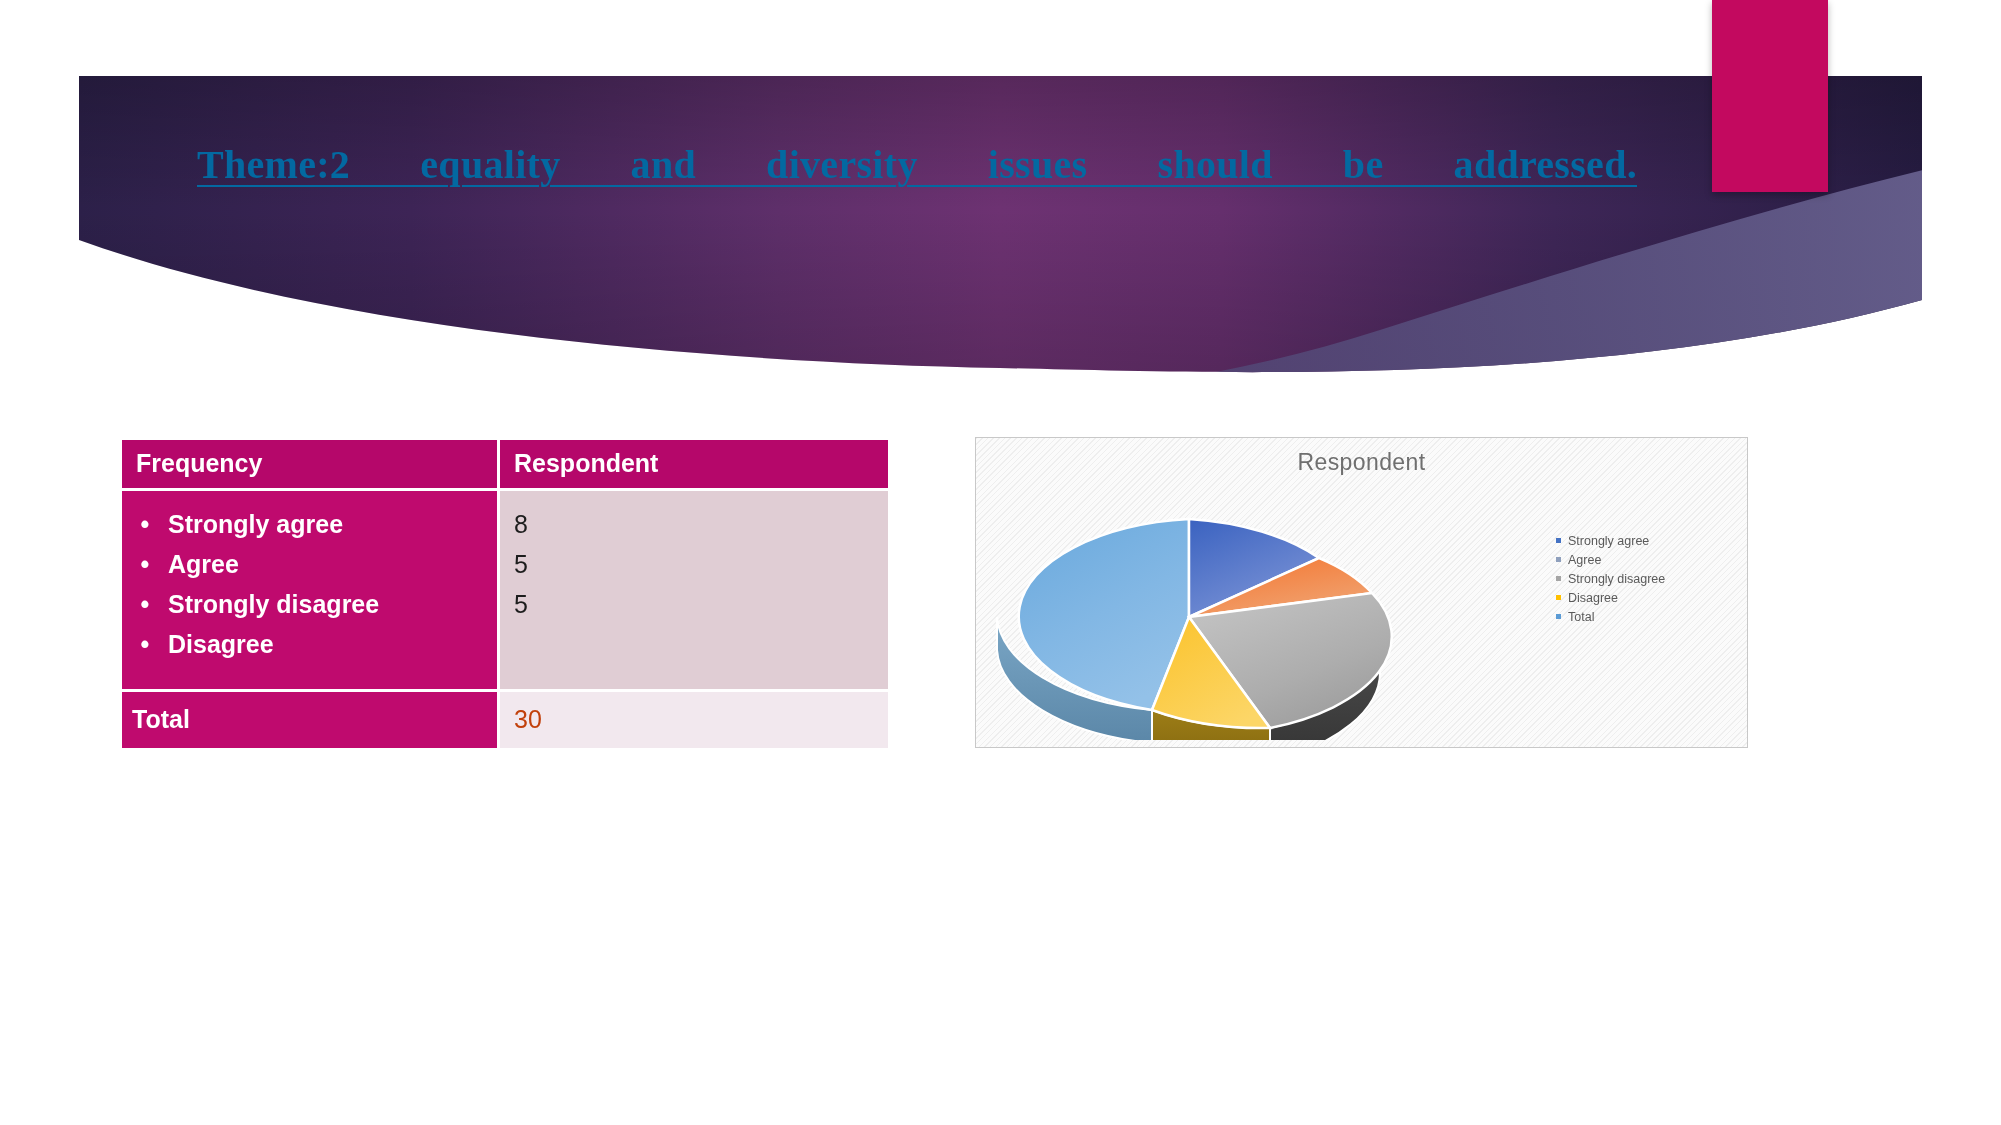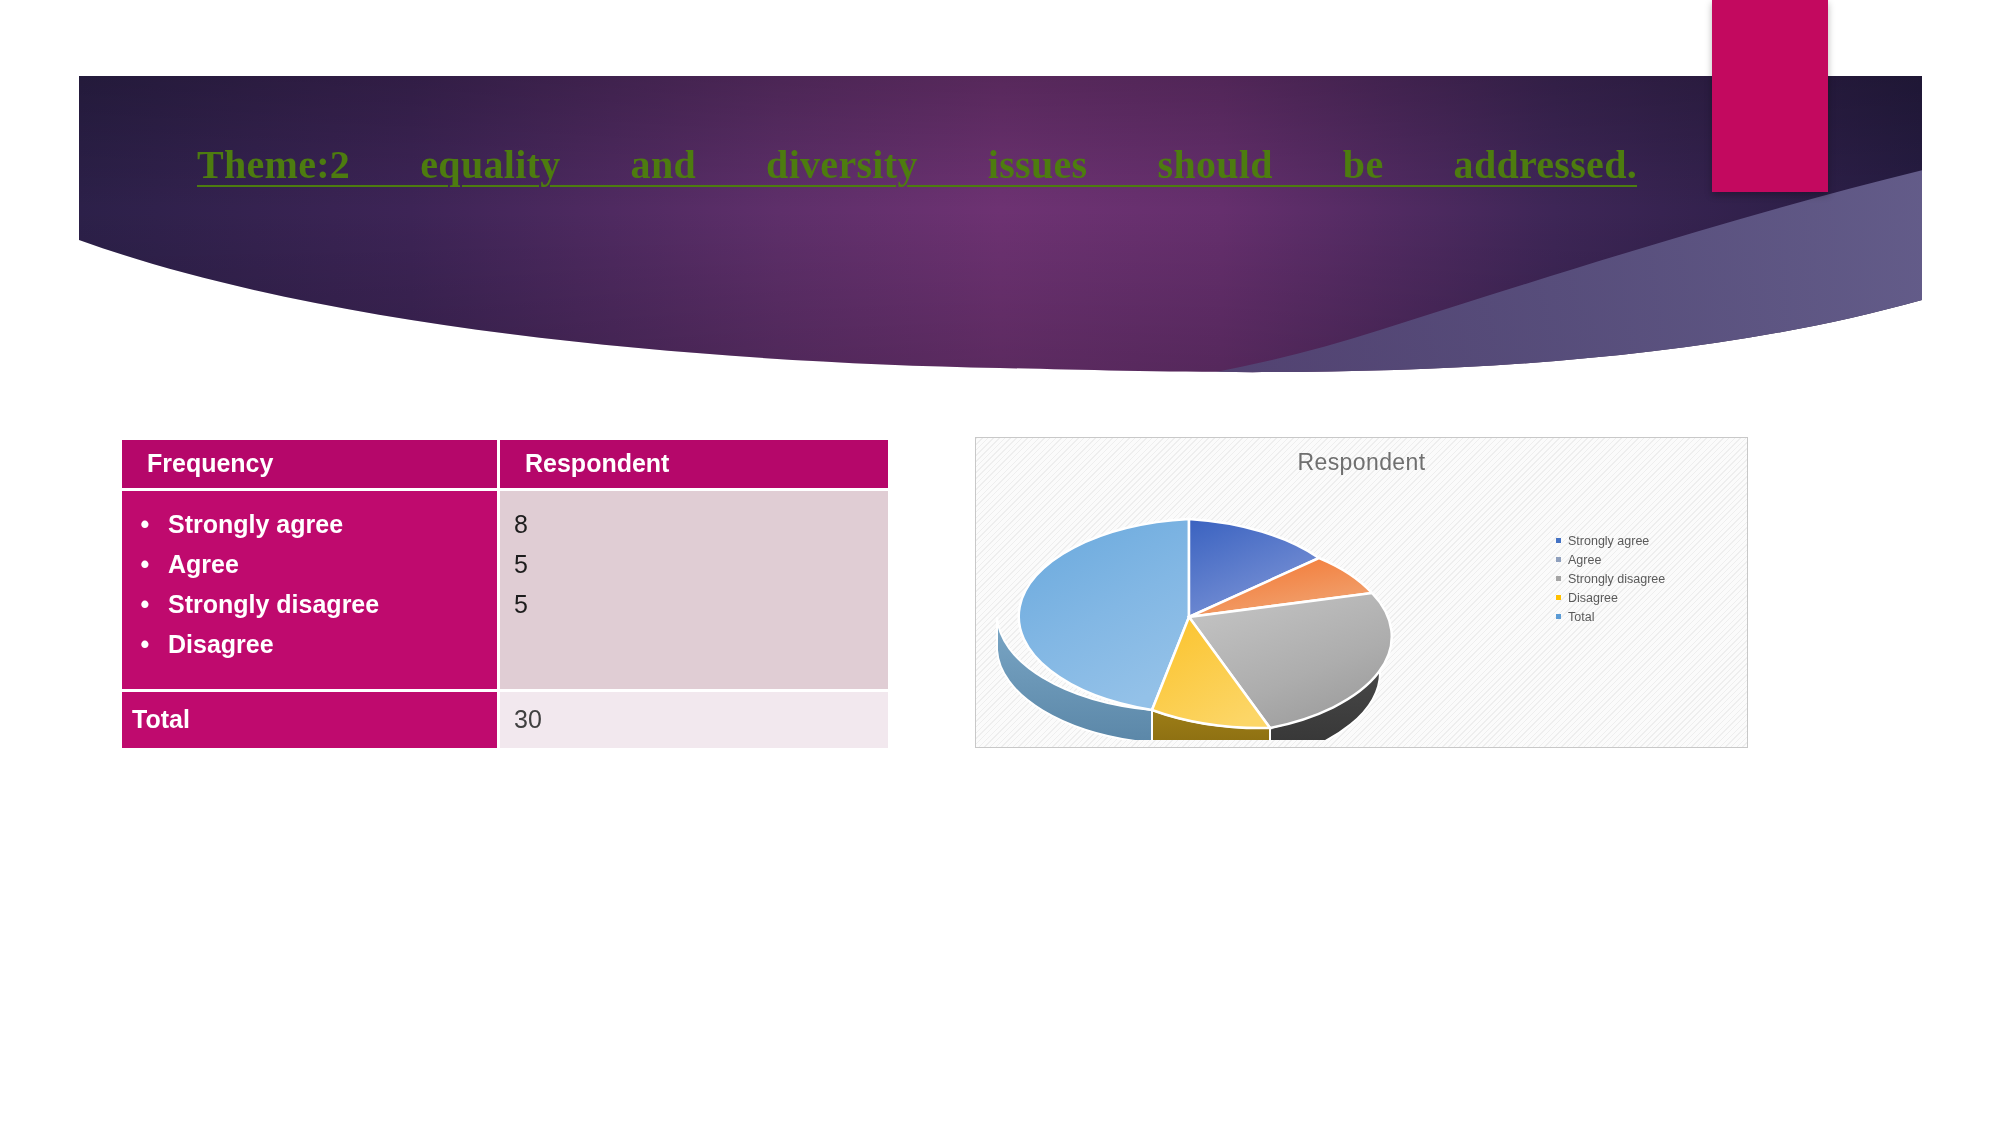"Theme:2 equality and diversity issues" #title { color: #4d7c0f -> #0369a1 }
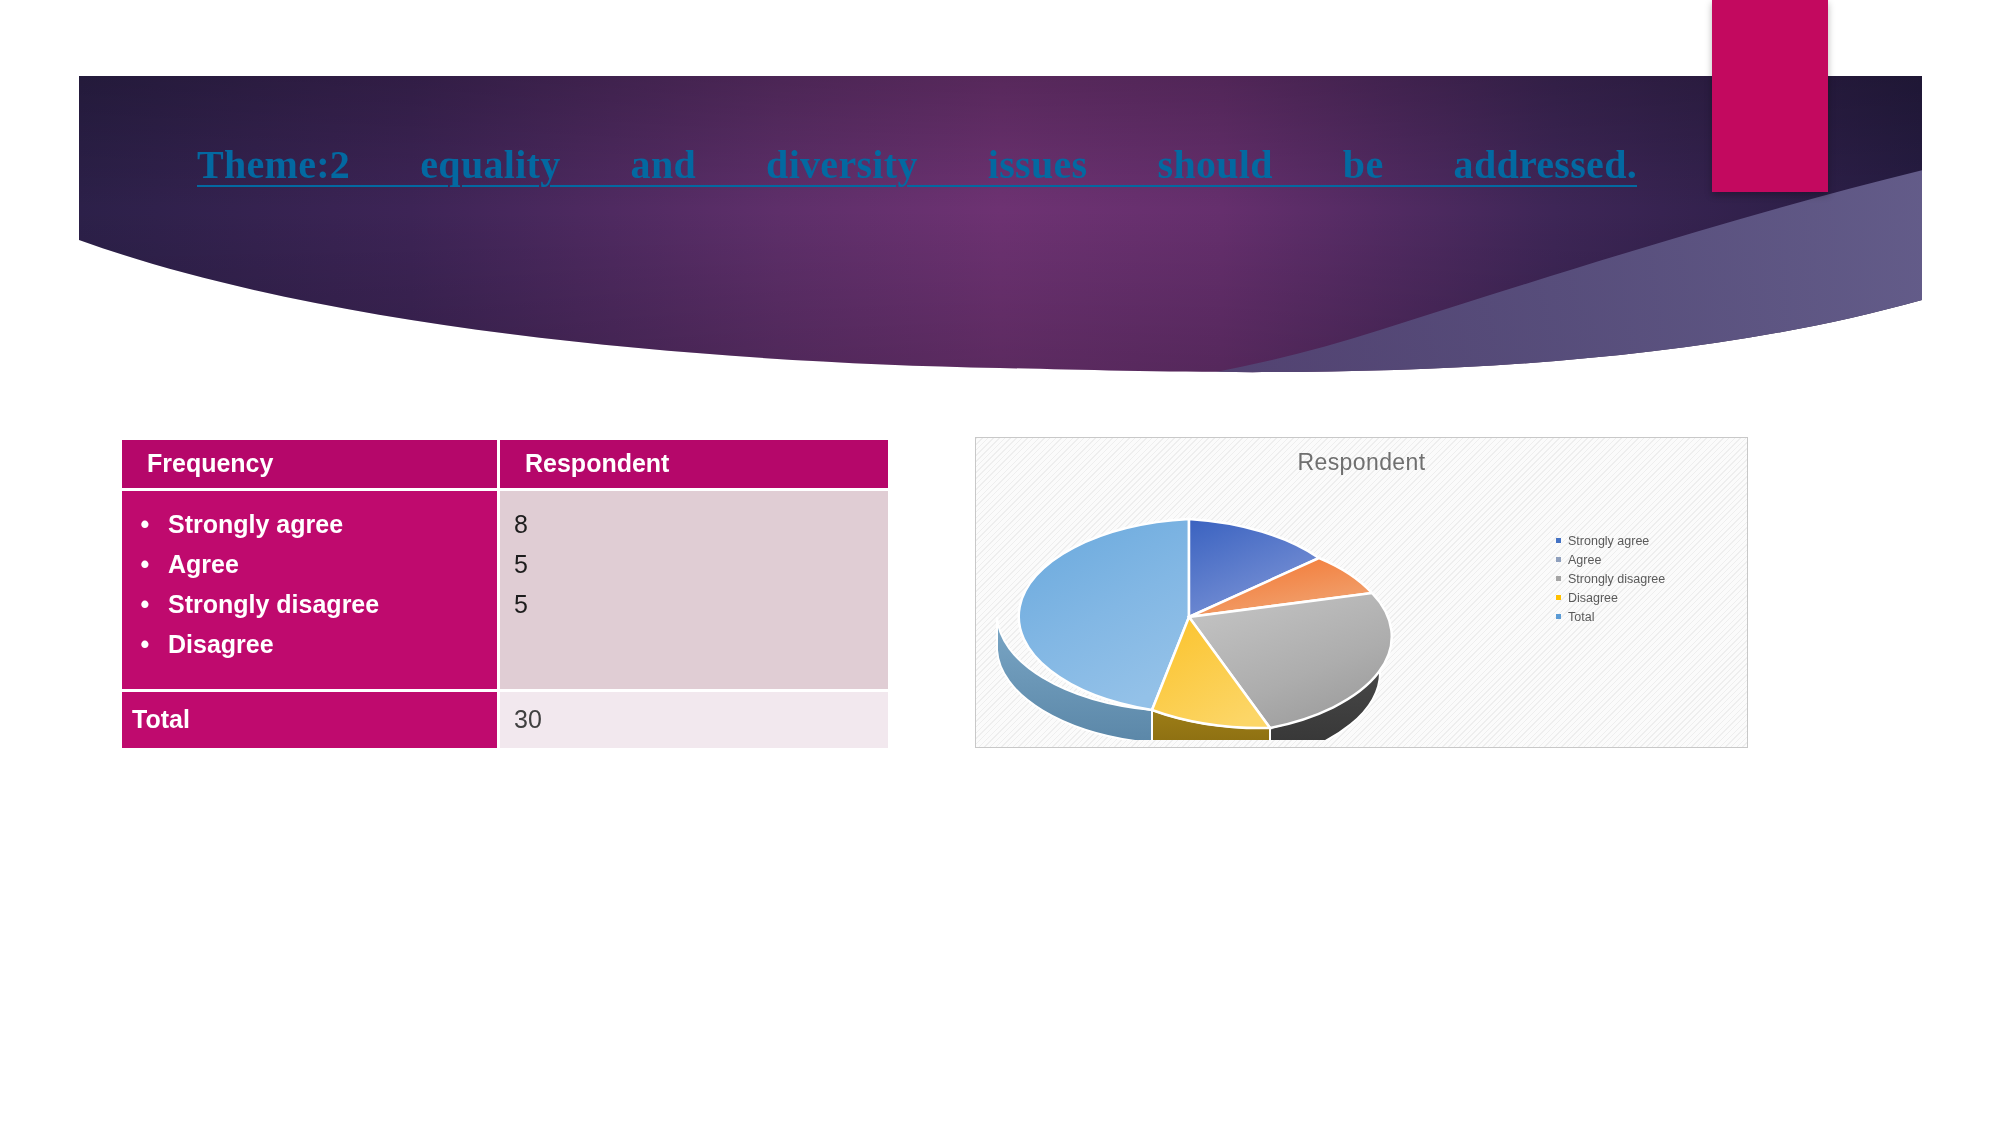"Frequency" .t-head .t-col-left, .t-head .t-col-right { padding: 9px 0 10px 25px -> 9px 0 10px 14px }
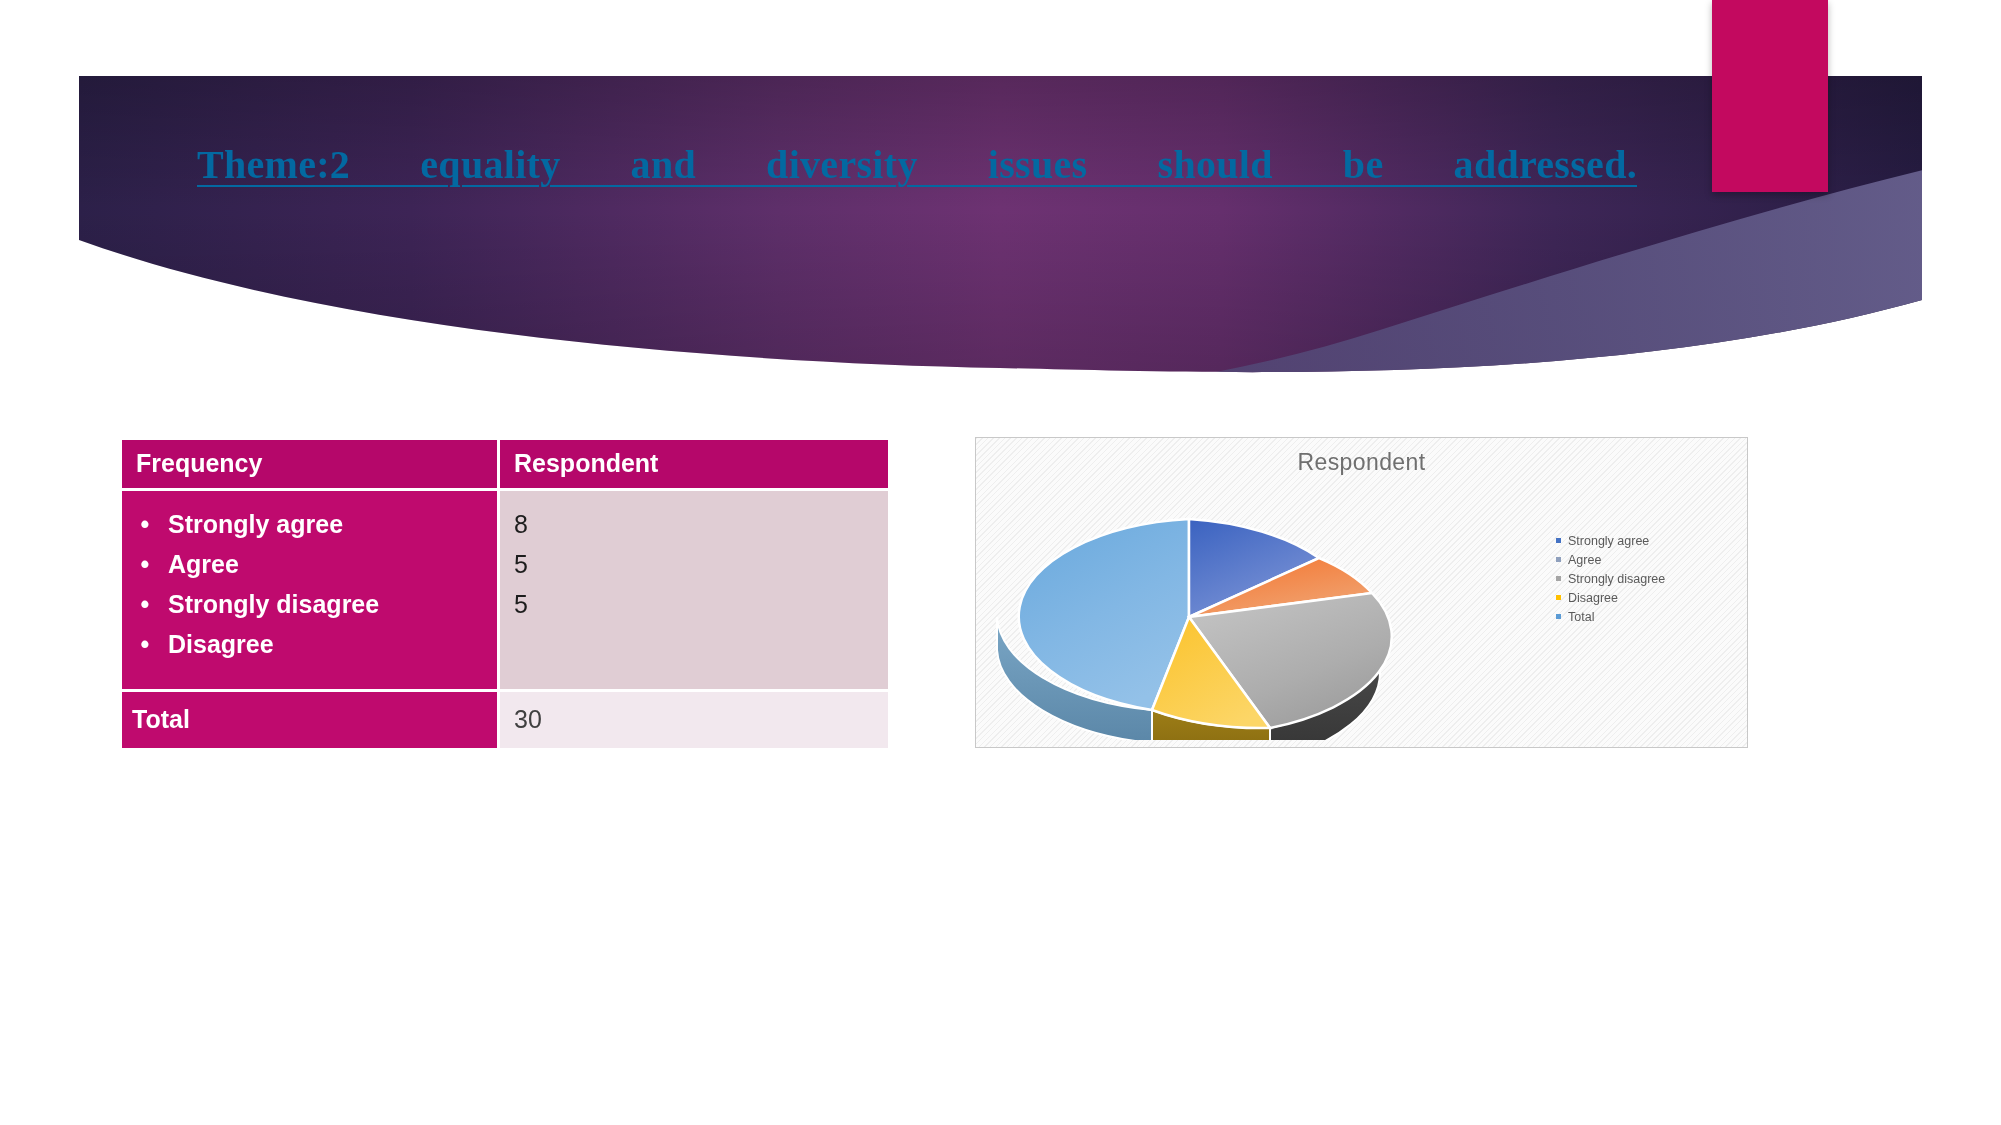"30" .t-total .t-col-right { color: #404040 -> #c2410c }
